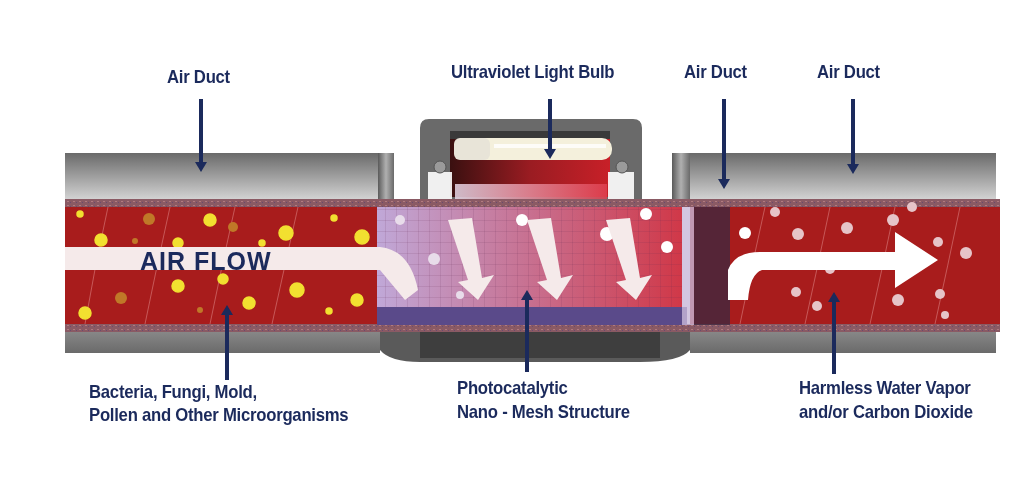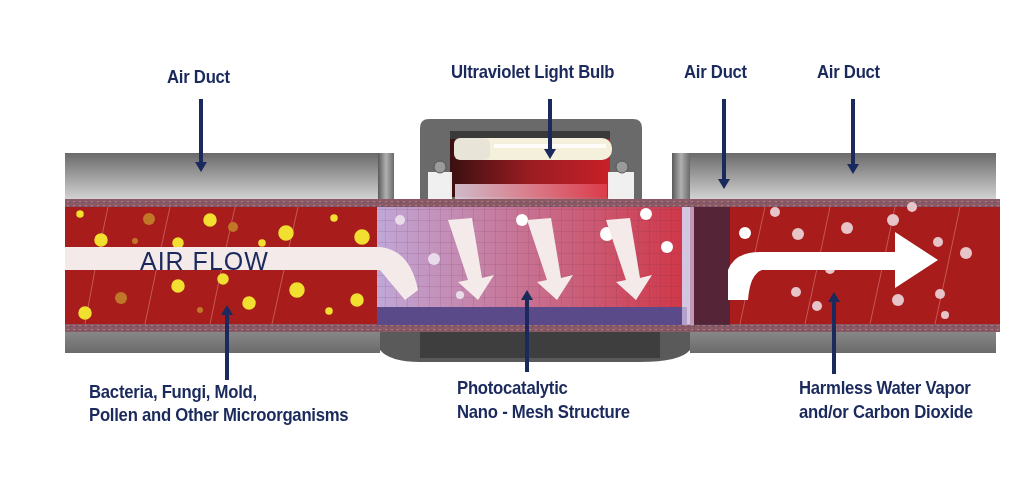"AIR FLOW" div { font-weight: none -> bold }
